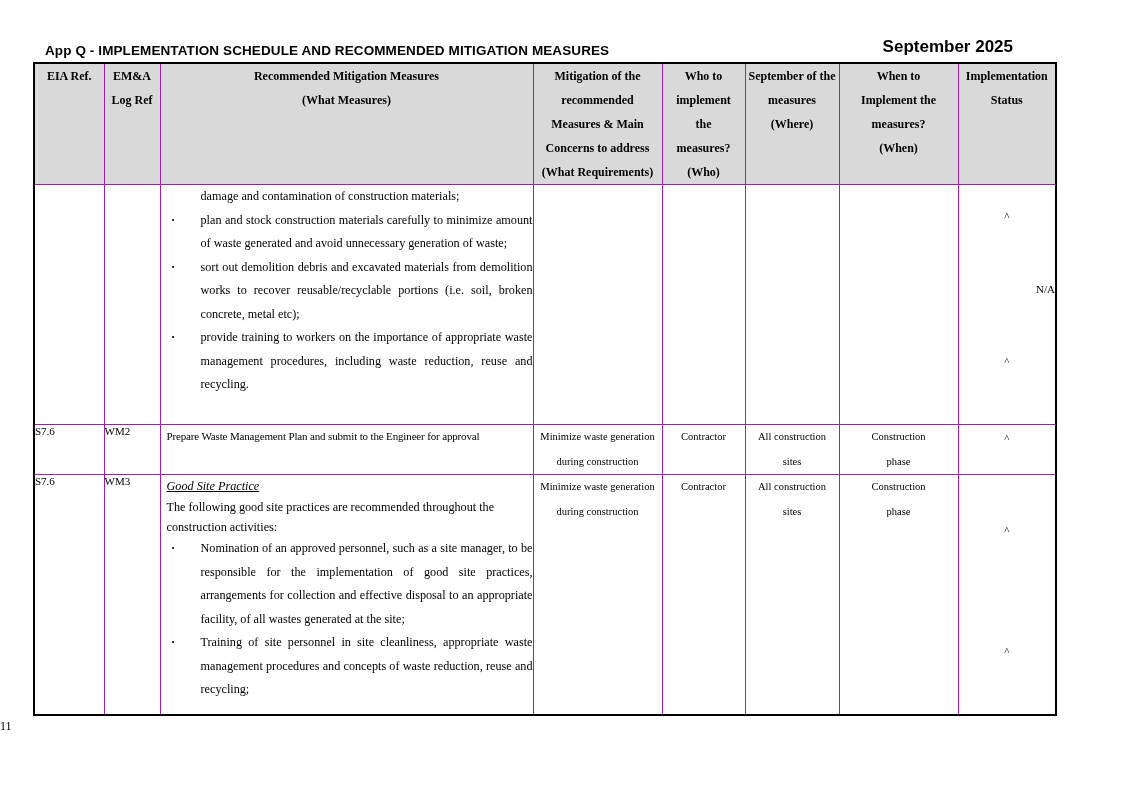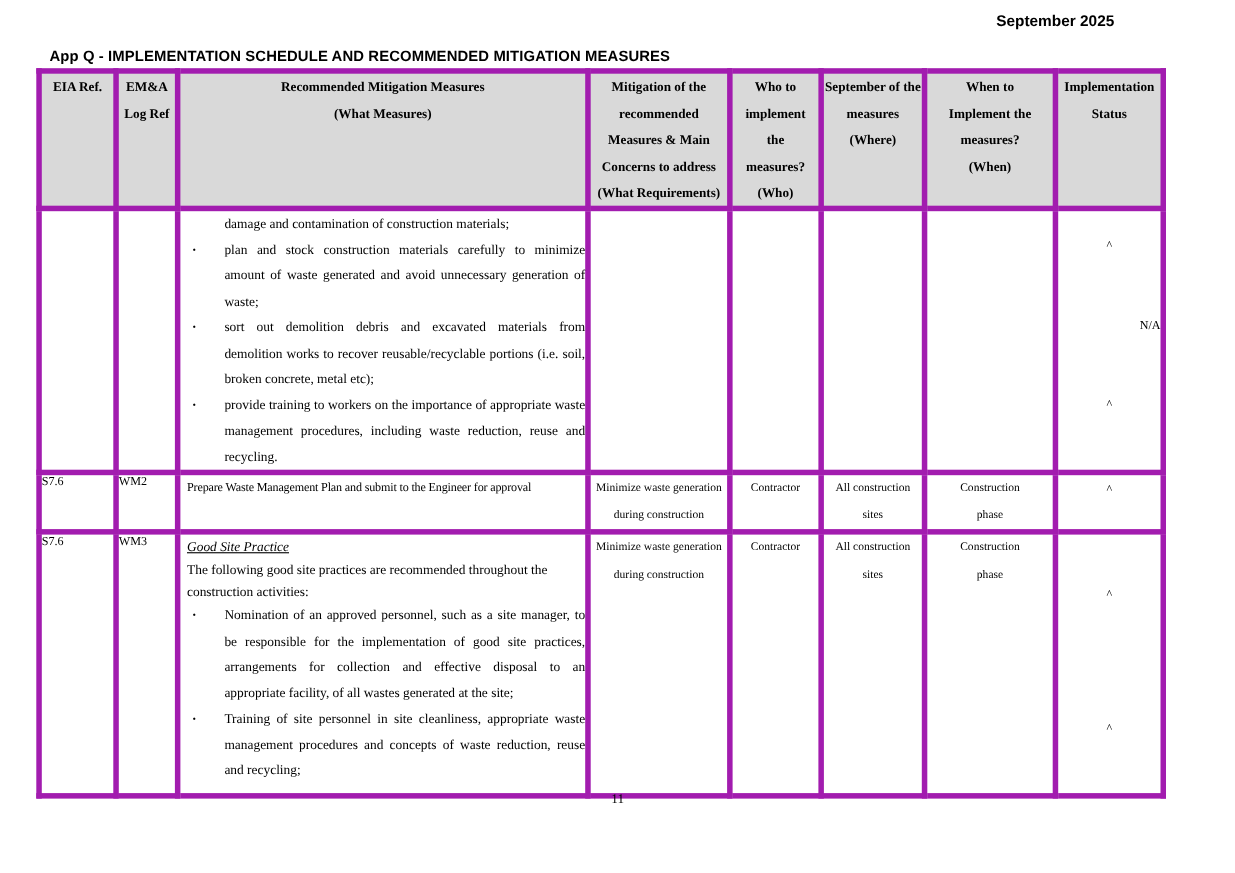"September 2025" .doc-date { font-size: 14px -> 17px; top: 11px -> 37px }
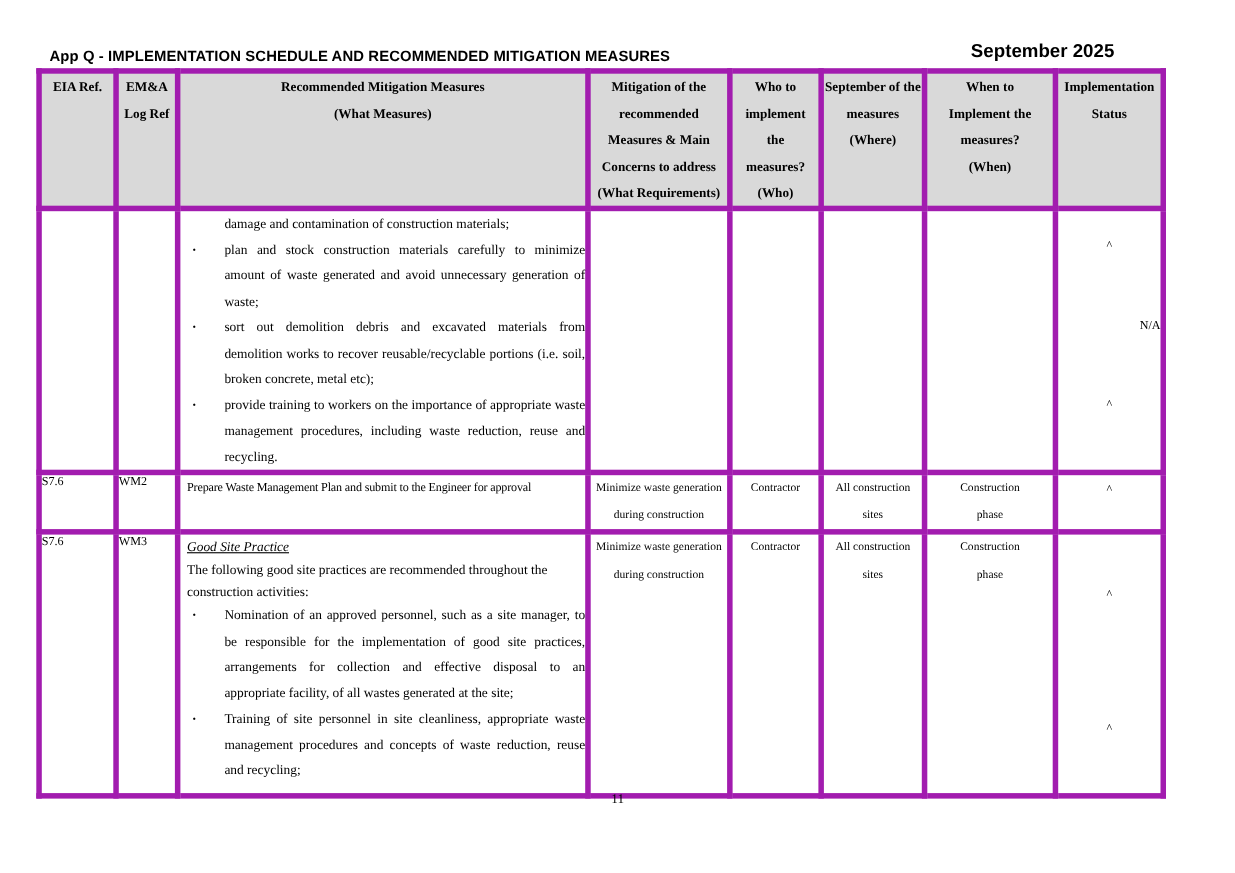"EIA Ref." .schedule th, .schedule td { border: 5px solid #a21caf -> 1px solid #a21caf }
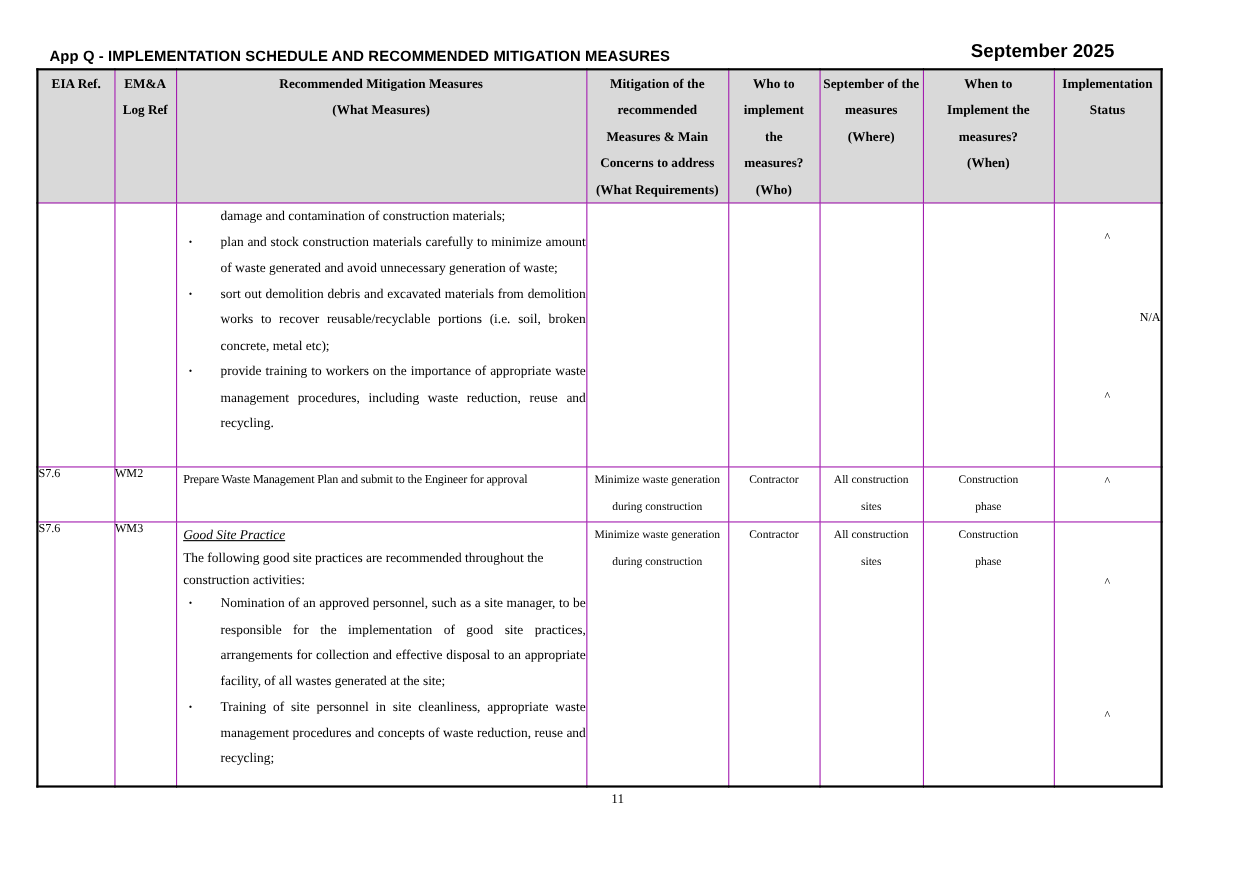"11" .page-number { text-align: center -> none }
